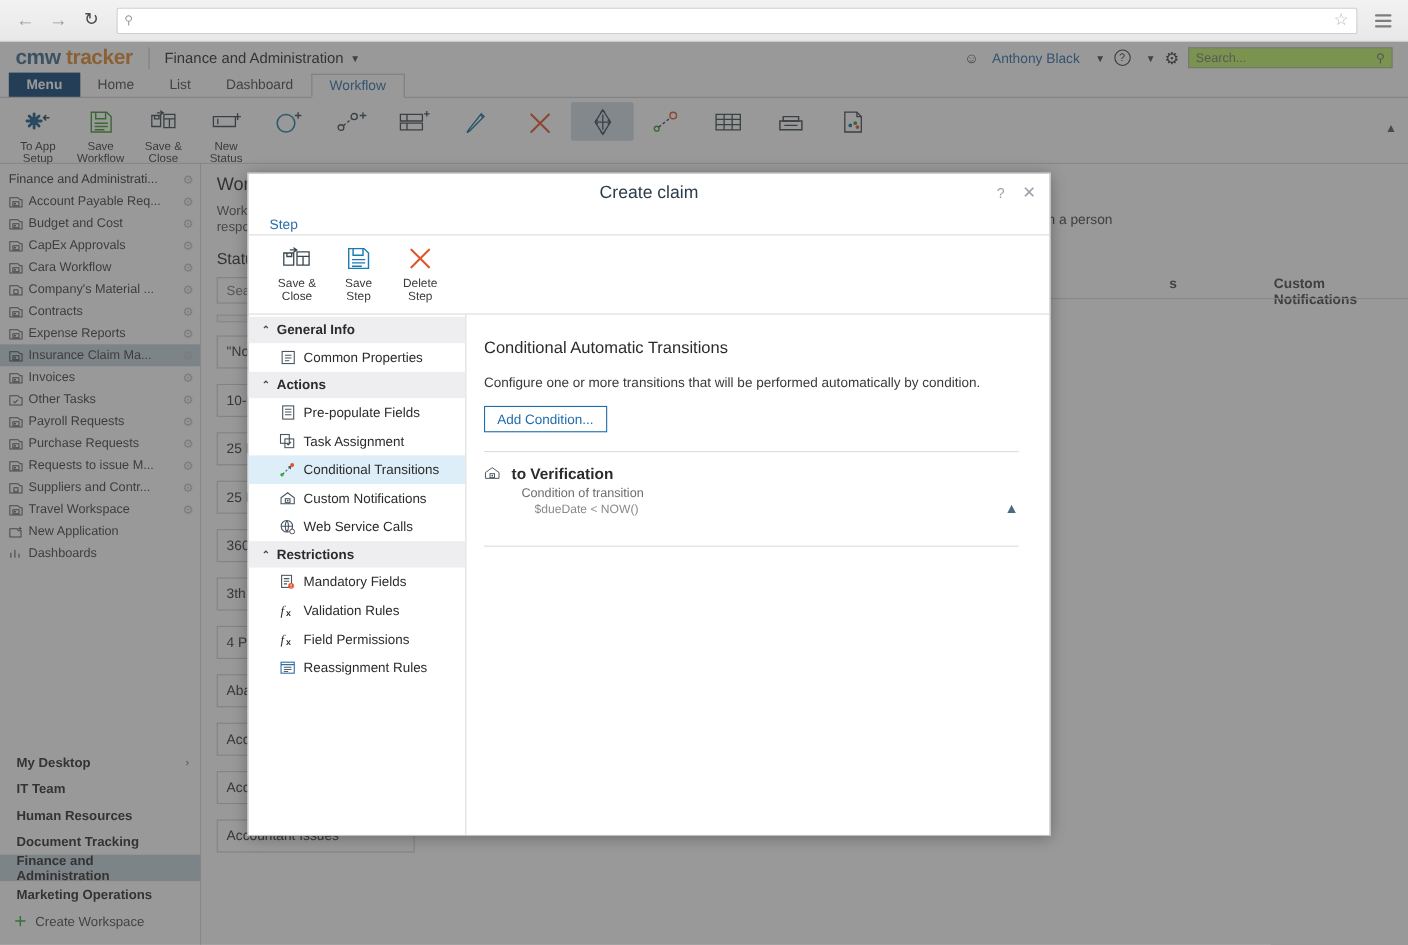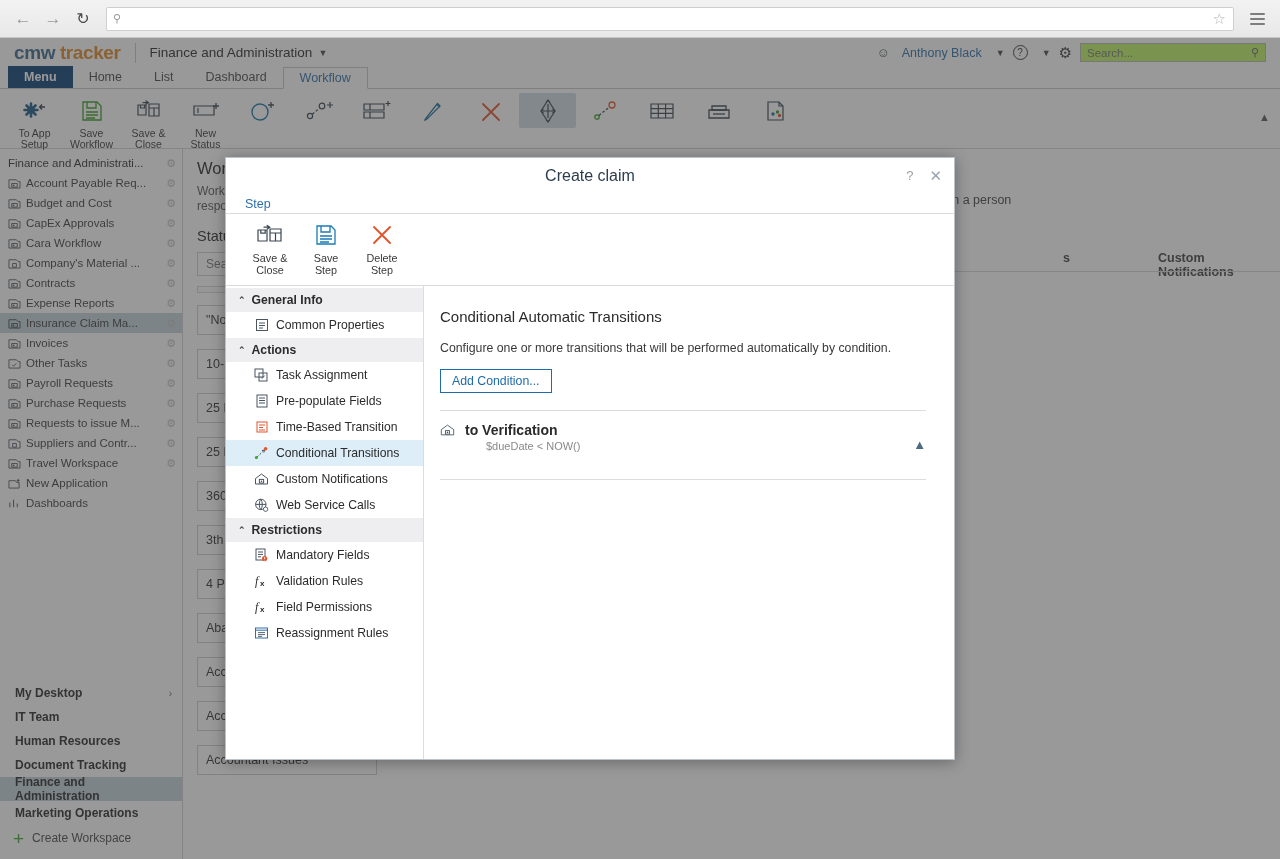"Task Assignment" div.nav-item { order: before "Pre-populate Fields" -> after "Pre-populate Fields" }
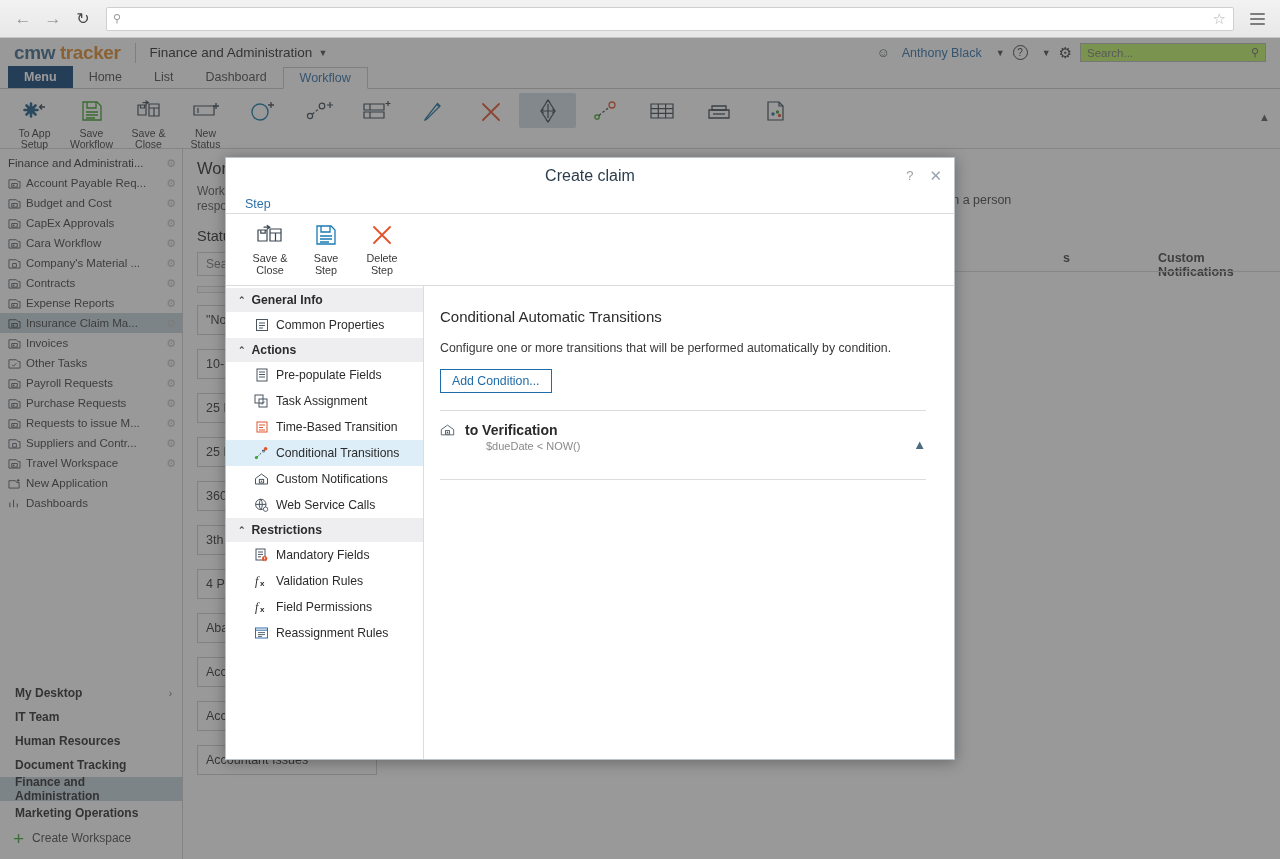"Time-Based Transition" div.nav-item { html: <div> <span> <svg> <g> <rect></rect> <path></path> </g> </svg> </span> <span>Time-Based Transition</span> </div> -> none }
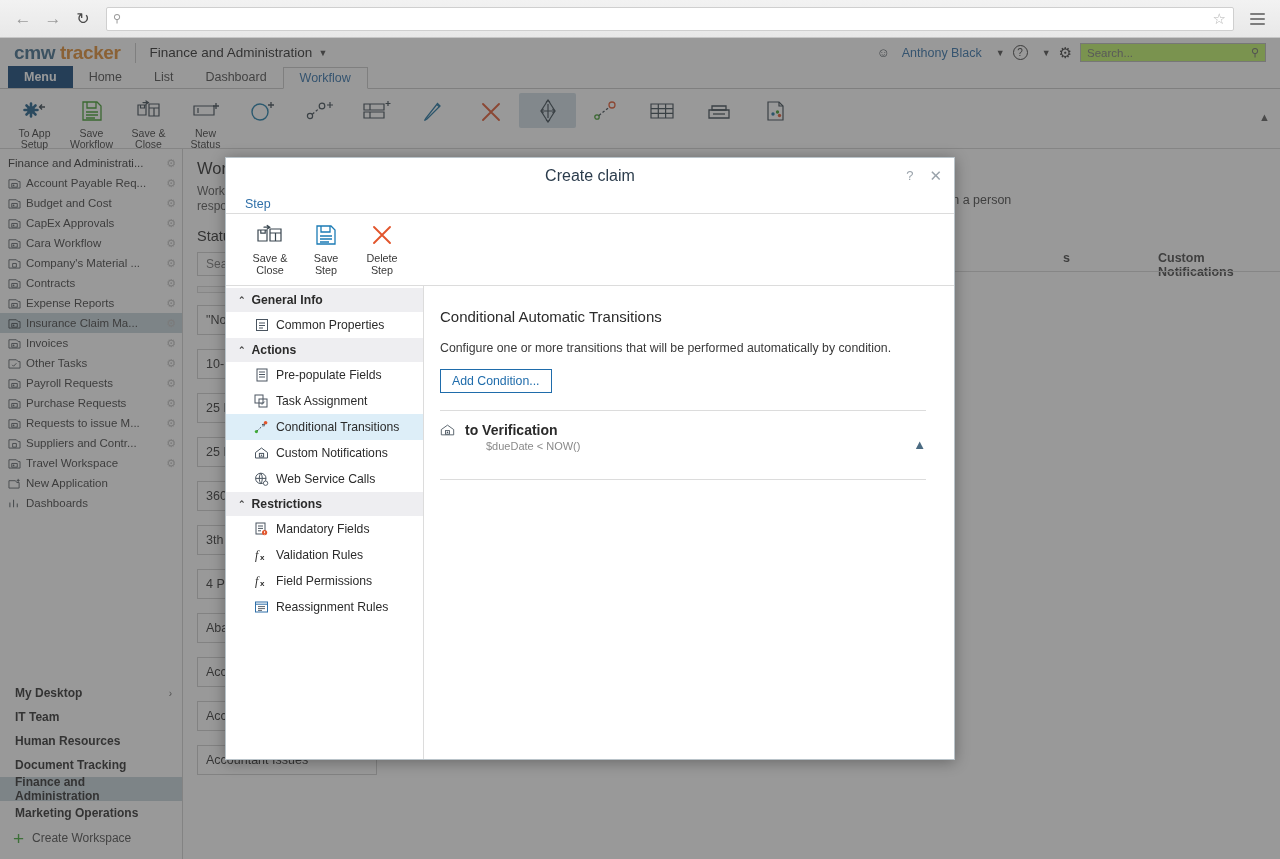"Condition of transition" div.cond-sub { html: none -> <div>Condition of transition</div> }
